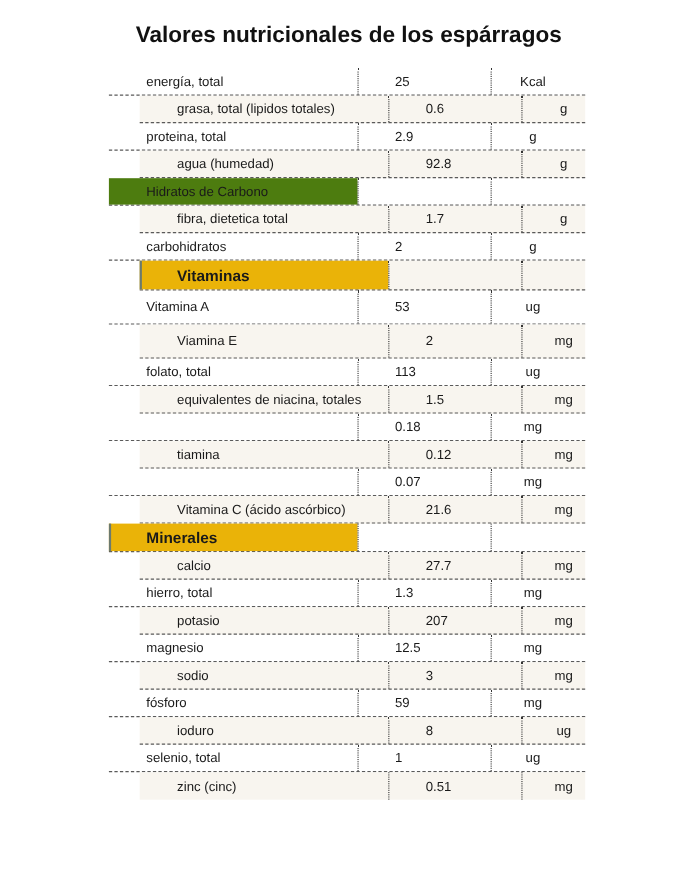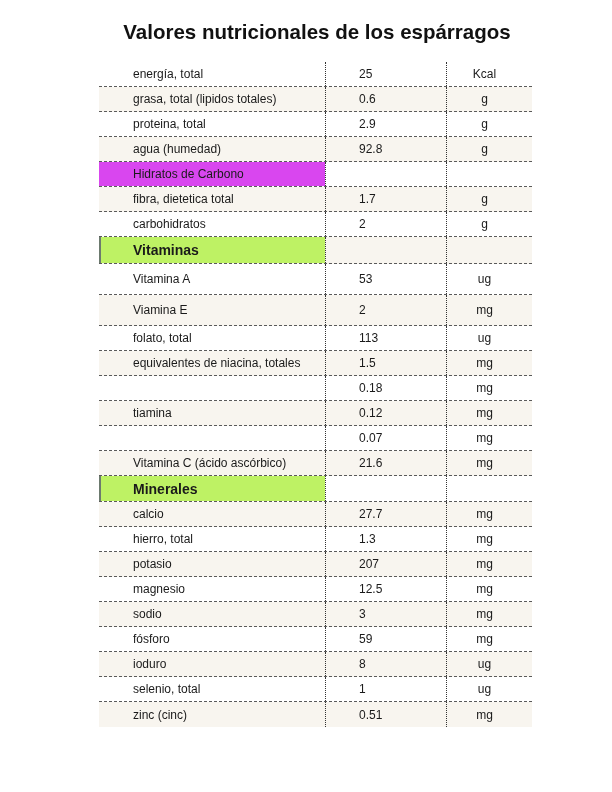"grasa, total (lipidos totales)" .row.alt { margin-left: none -> 28px }
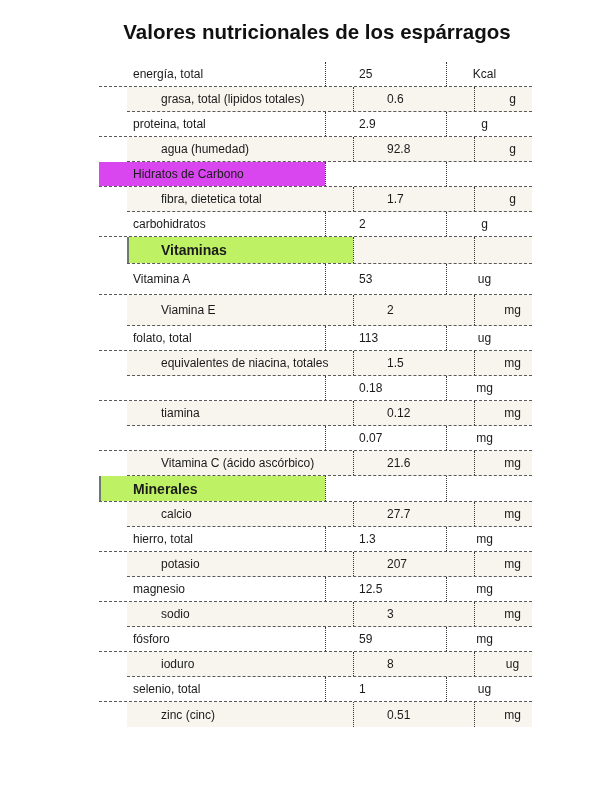"Hidratos de Carbono" .row.hidratos .c1 { background: #d946ef -> #4d7c0f }
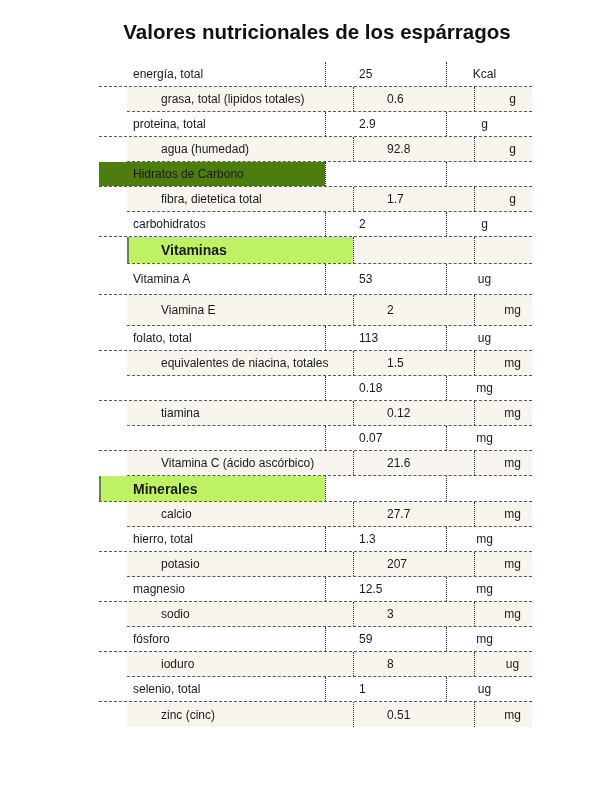"Vitaminas" .row.section .c1 { background: #bef264 -> #eab308 }
